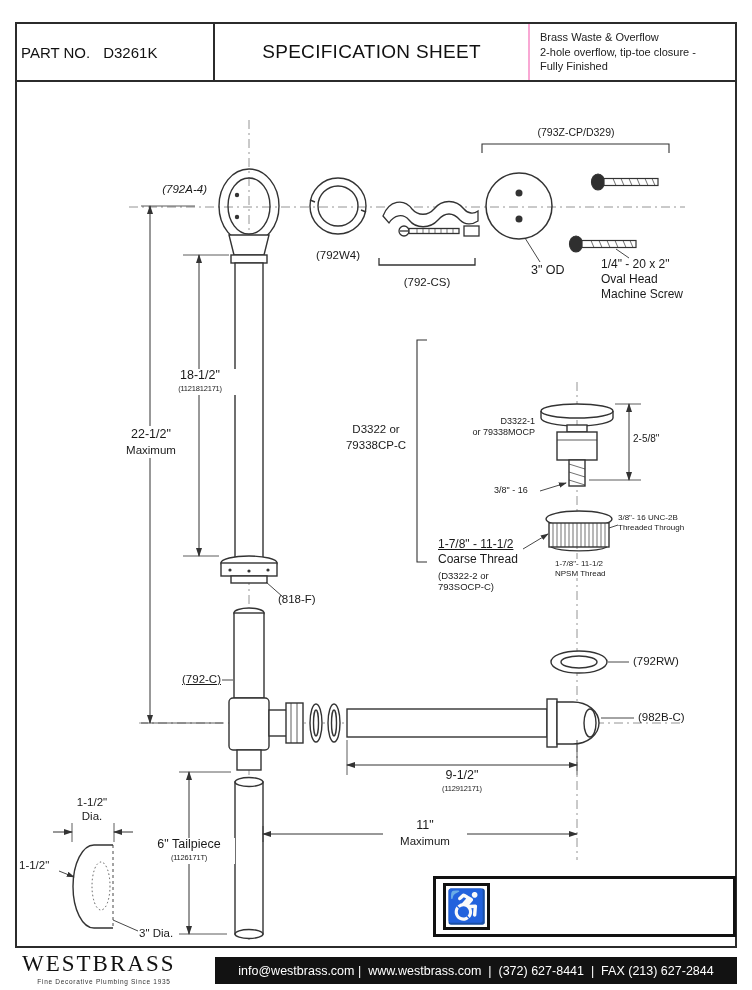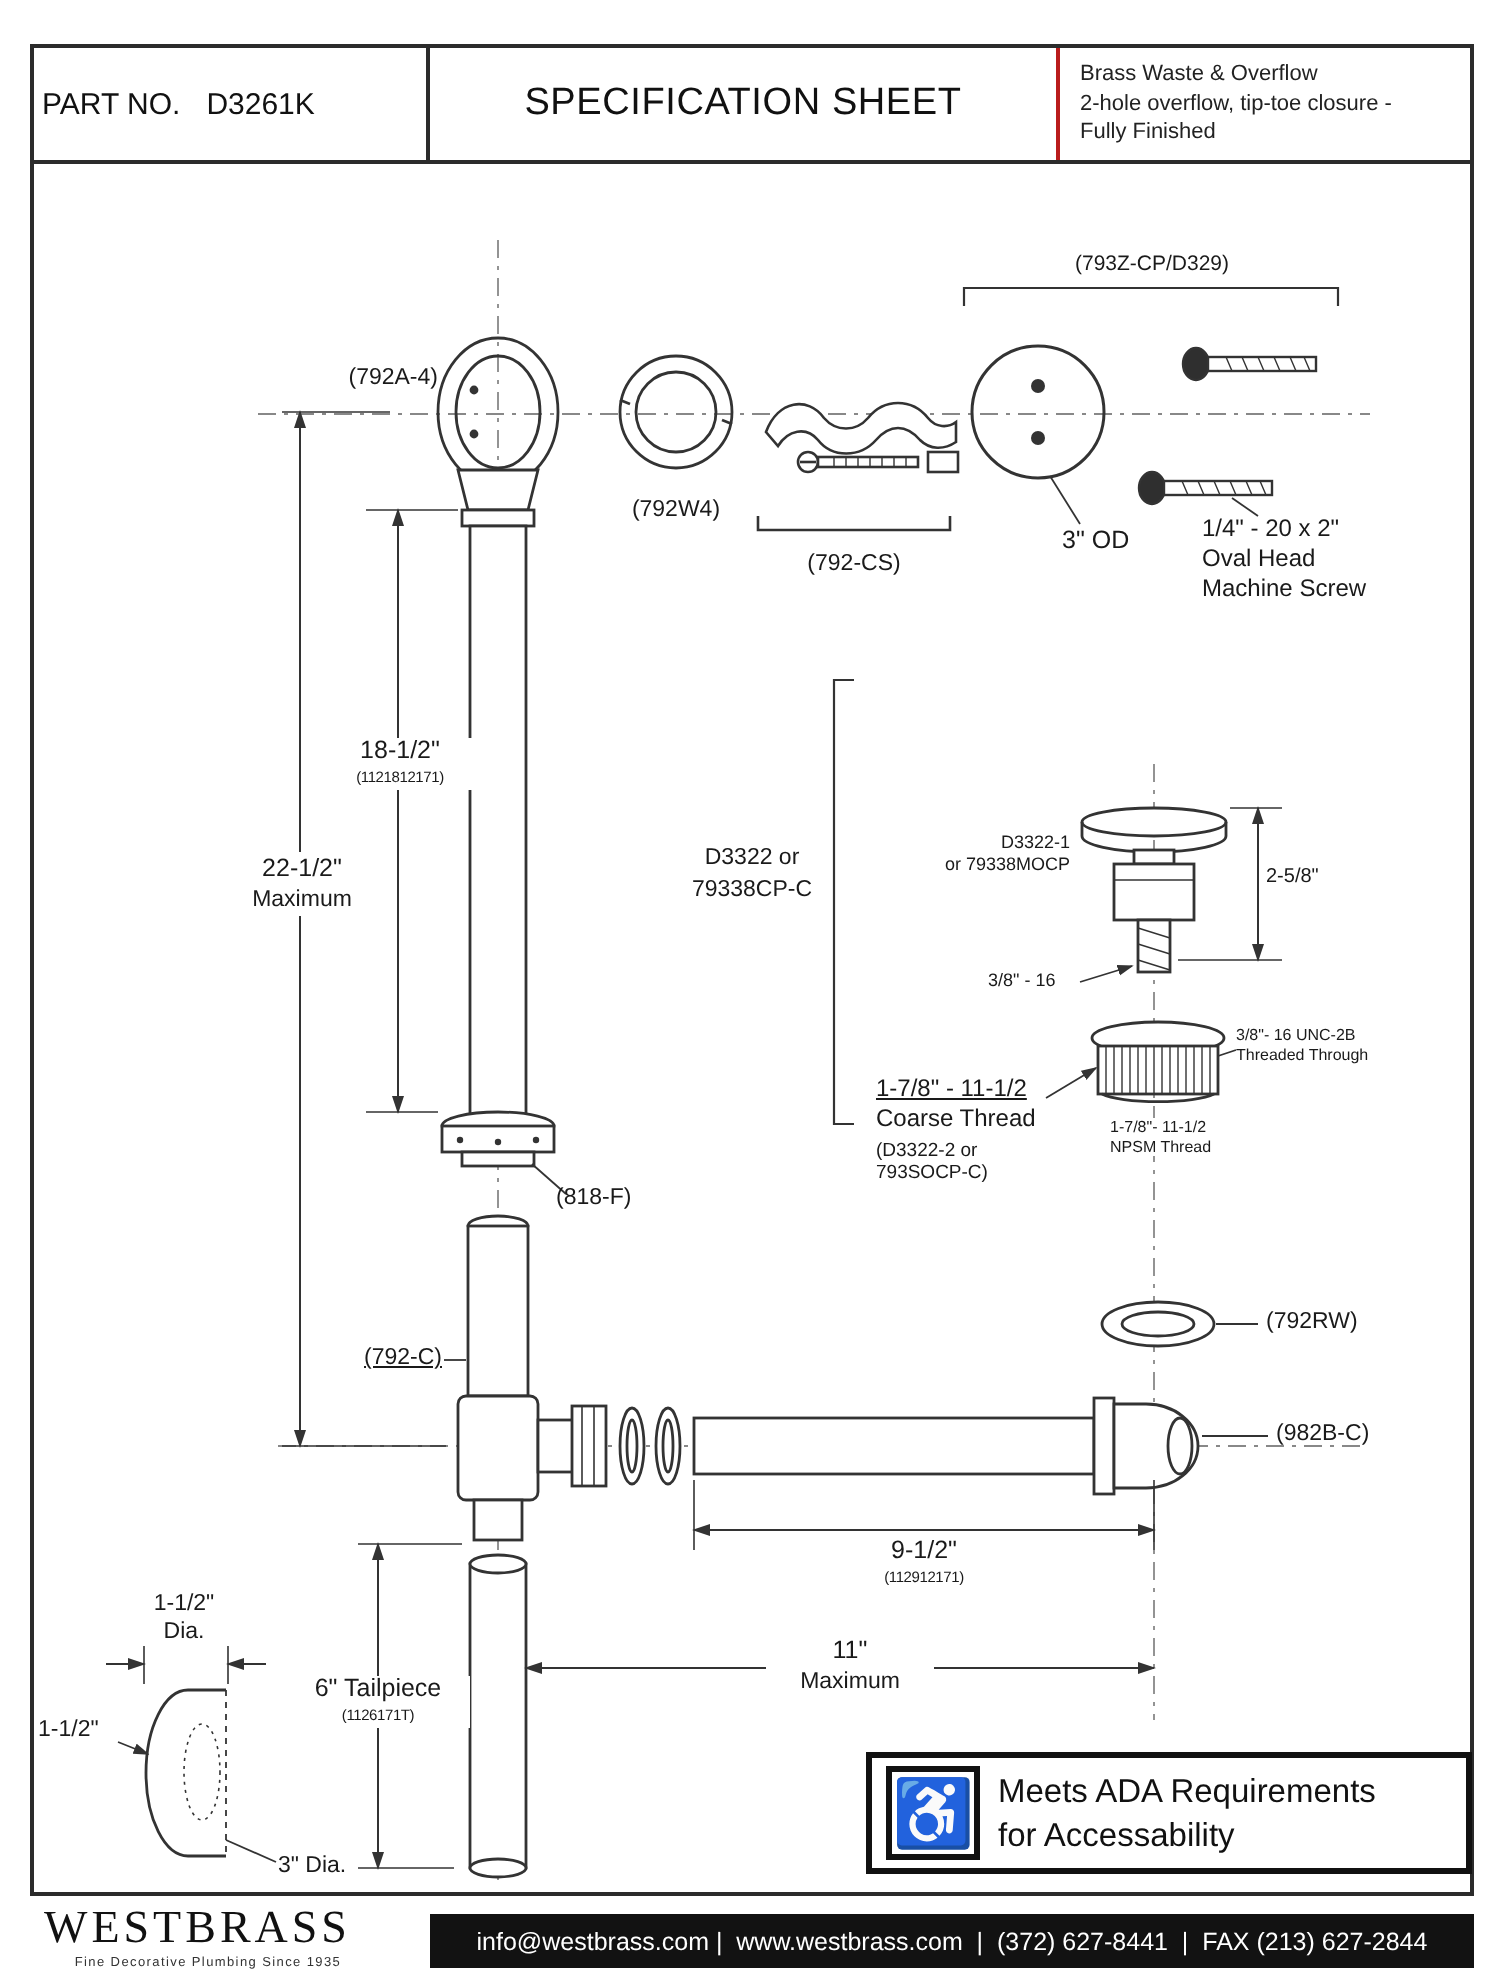"SPECIFICATION SHEET" .h-center { border-right: 2px solid #b91c1c -> 2px solid #f9a8d4 }
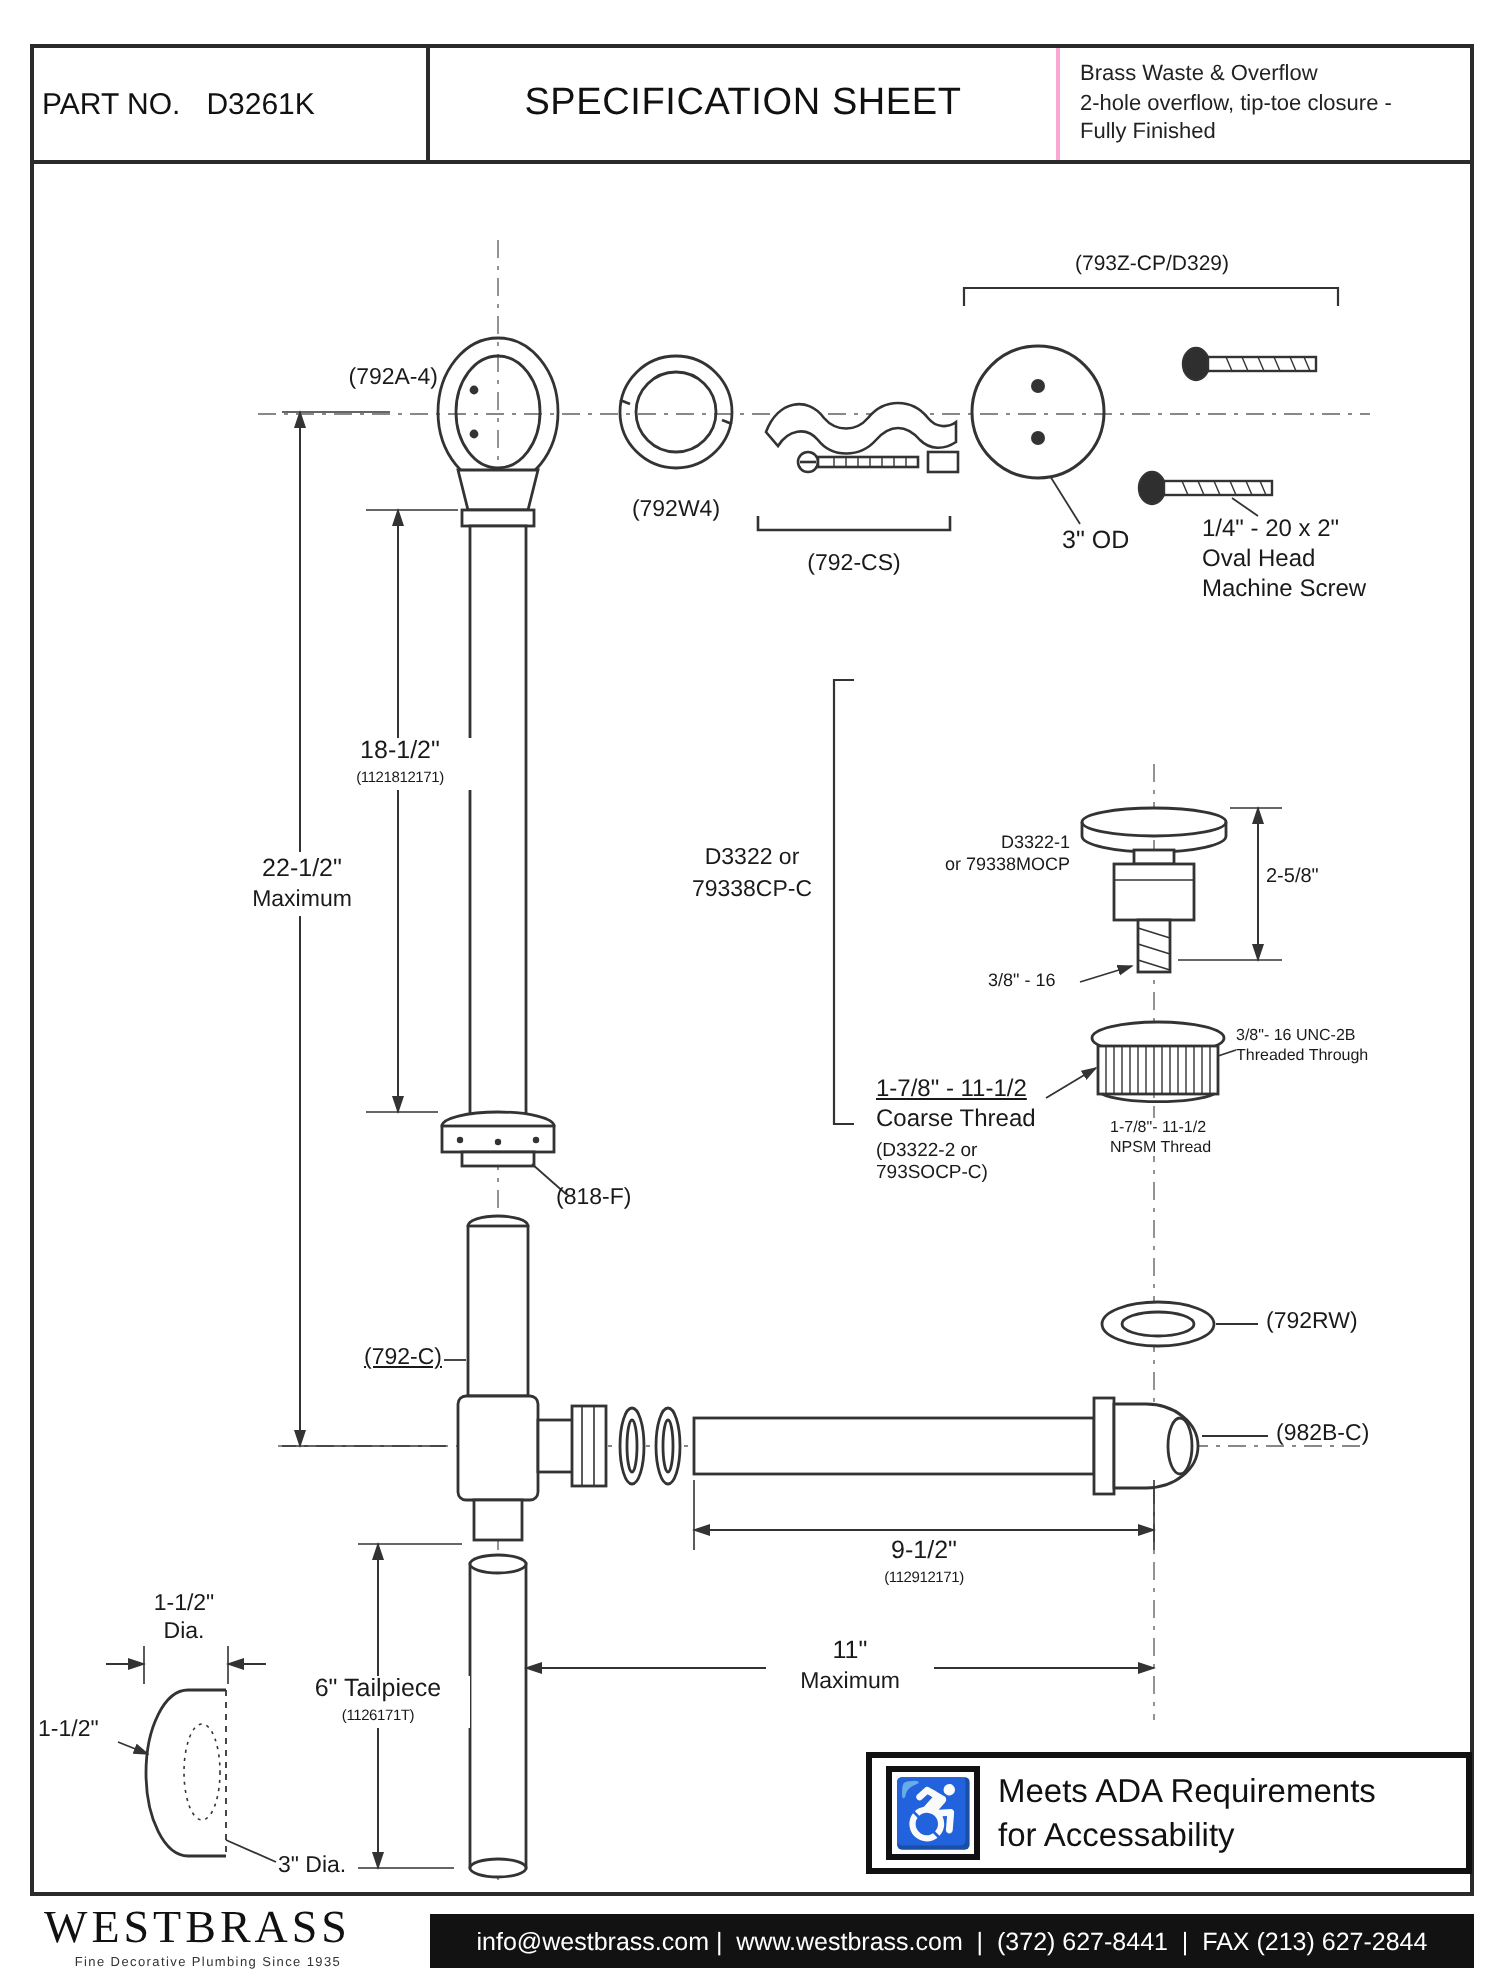"(792A-4)" div.lbl { font-style: none -> italic; left: 128px -> 116px }
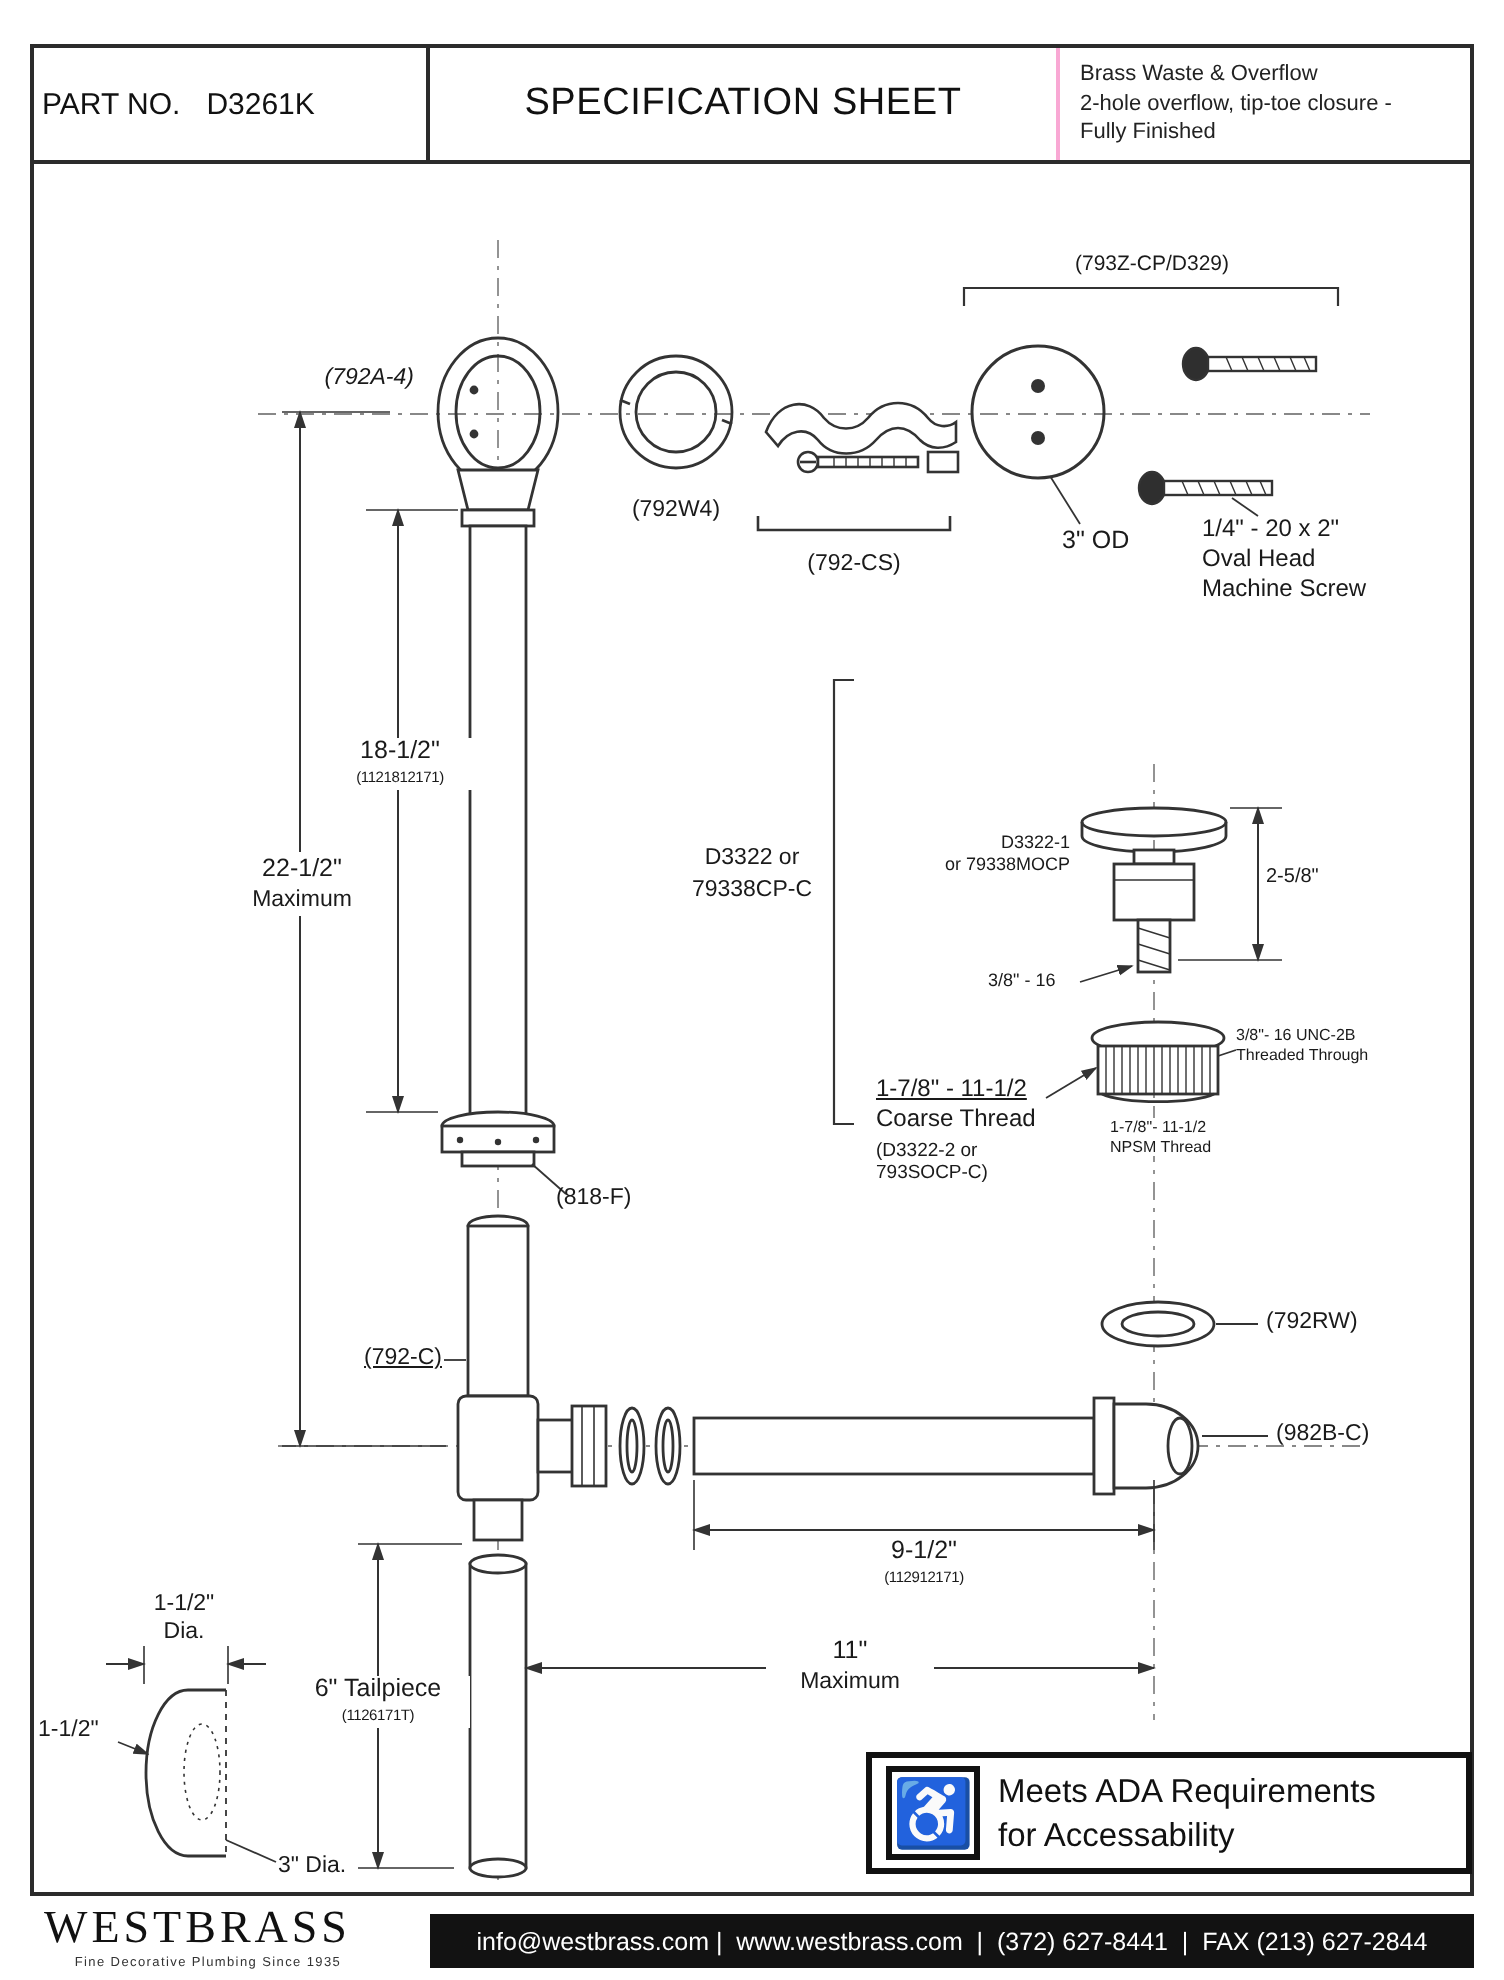"Meets ADA Requirements" div.ada-text { html: <div> <div>Meets ADA Requirements</div> <div>for Accessability</div> </div> -> none }
